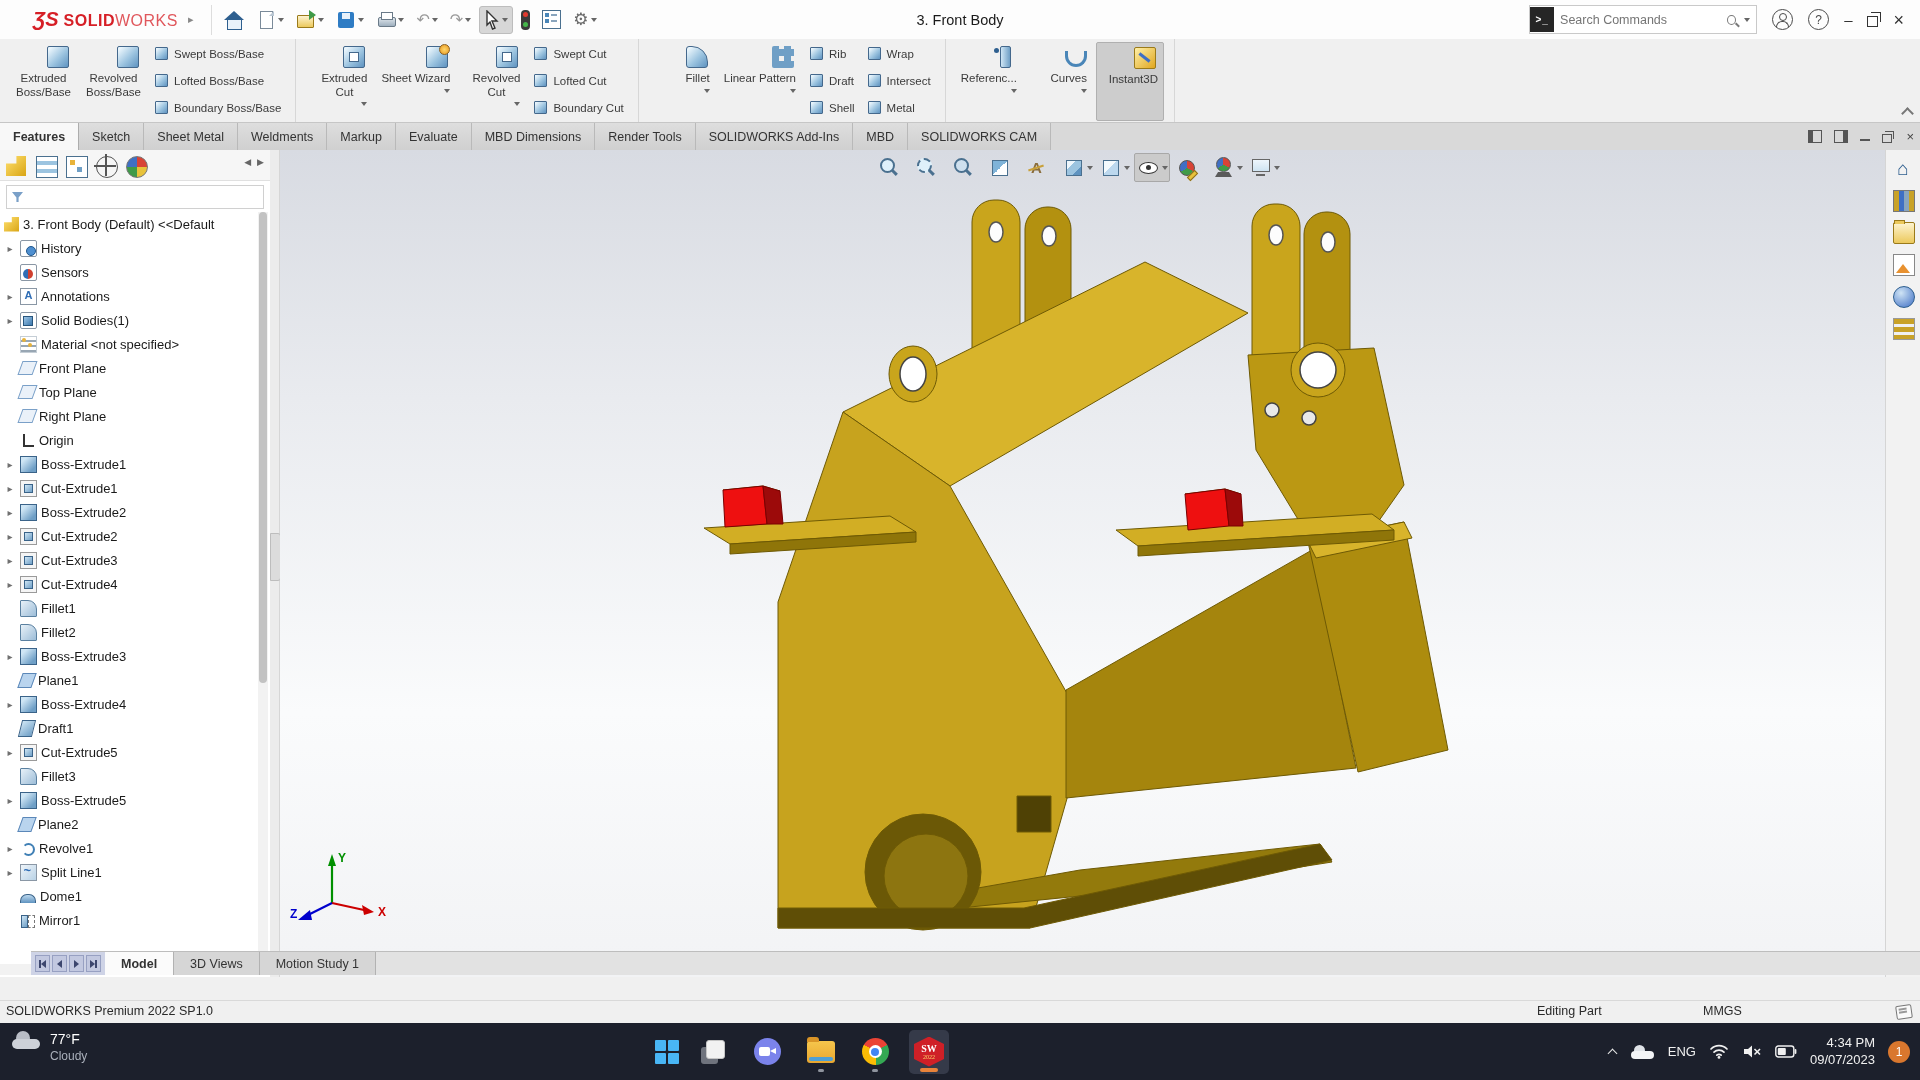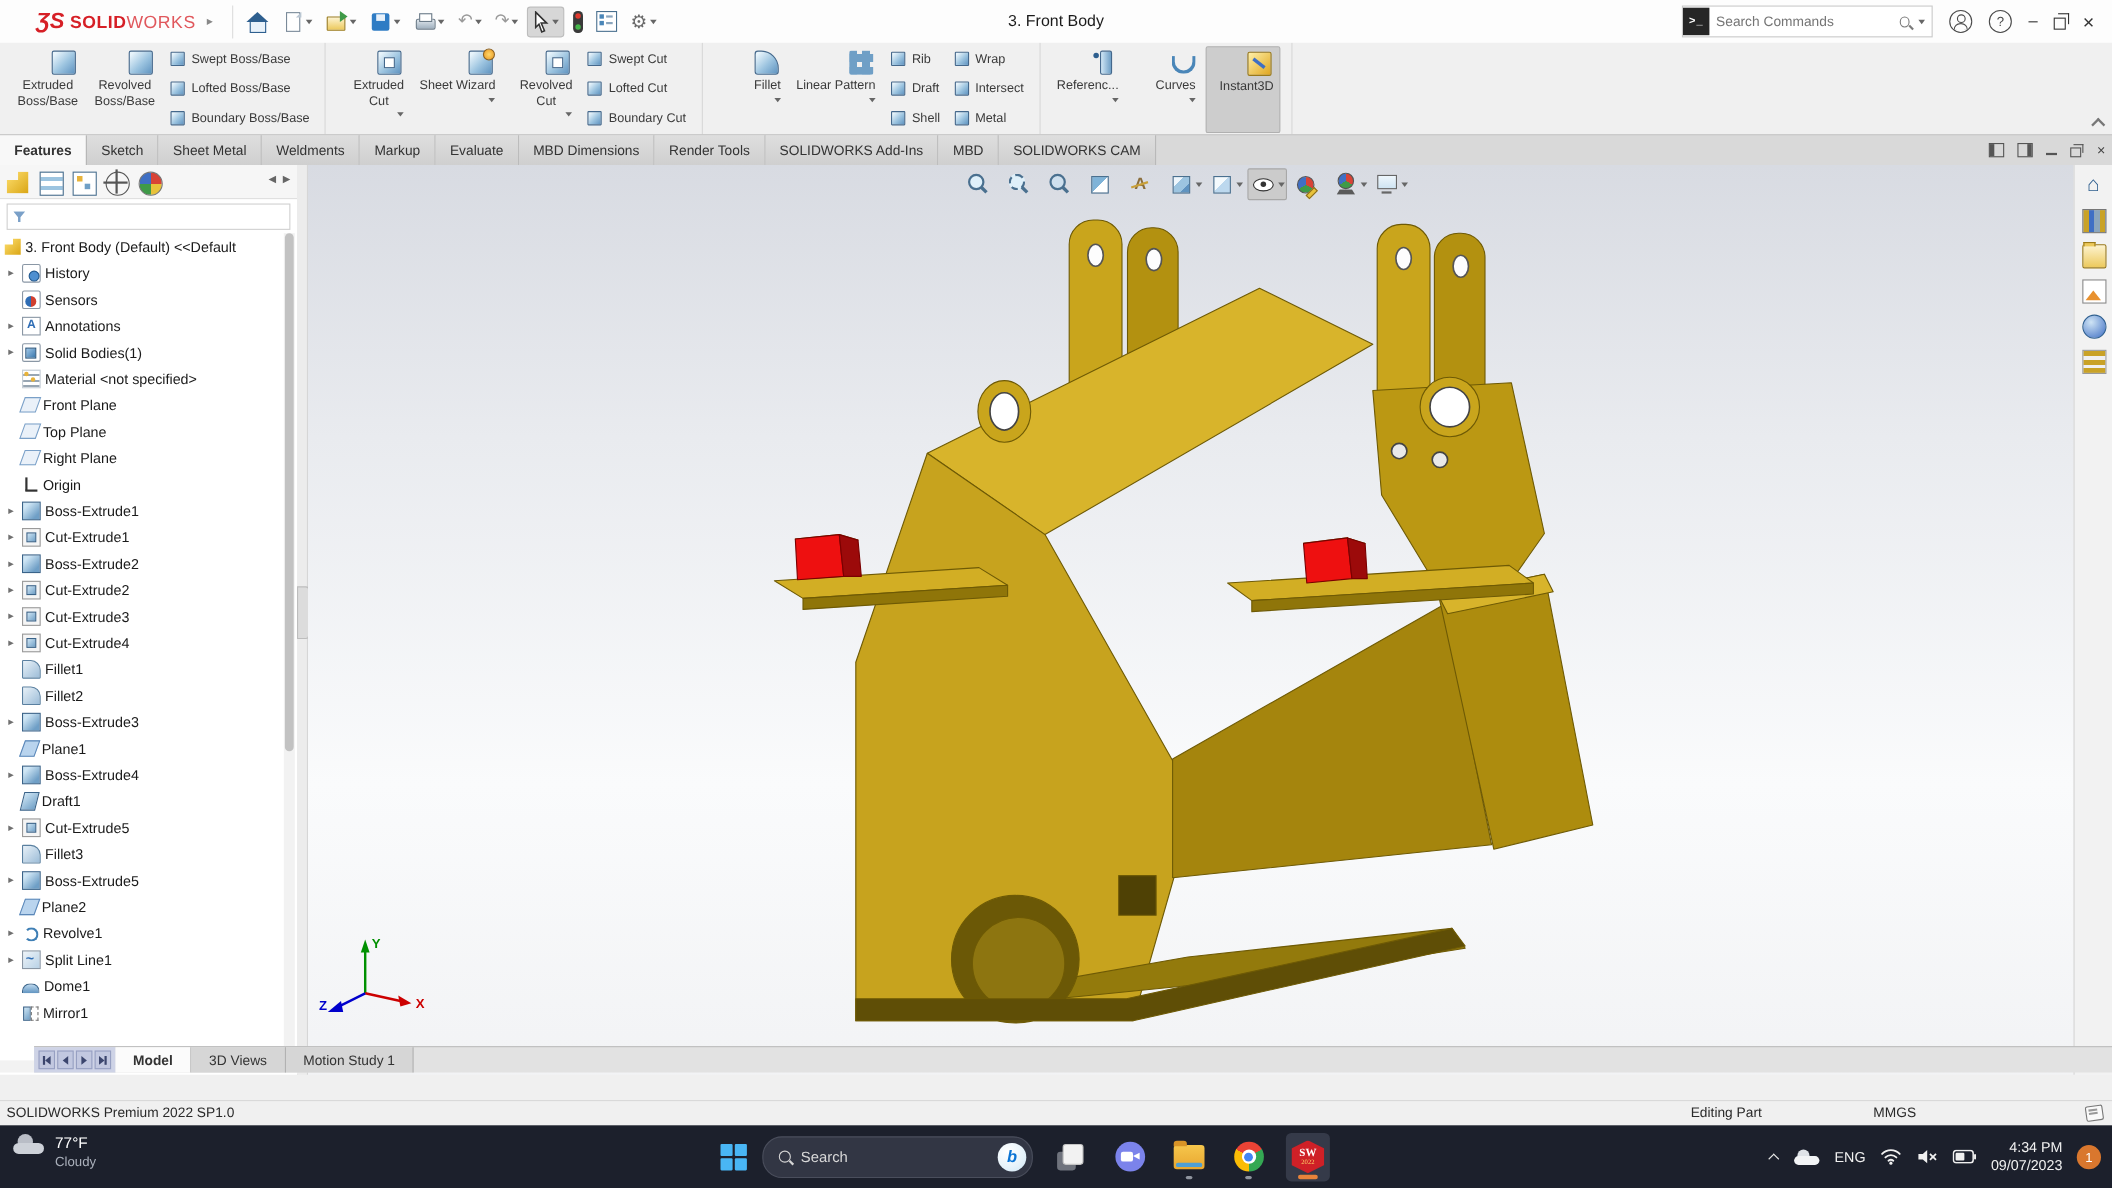"Search" div { html: <div> <span></span> <span>Search</span> <span> <span>b</span> </span> </div> -> none }
